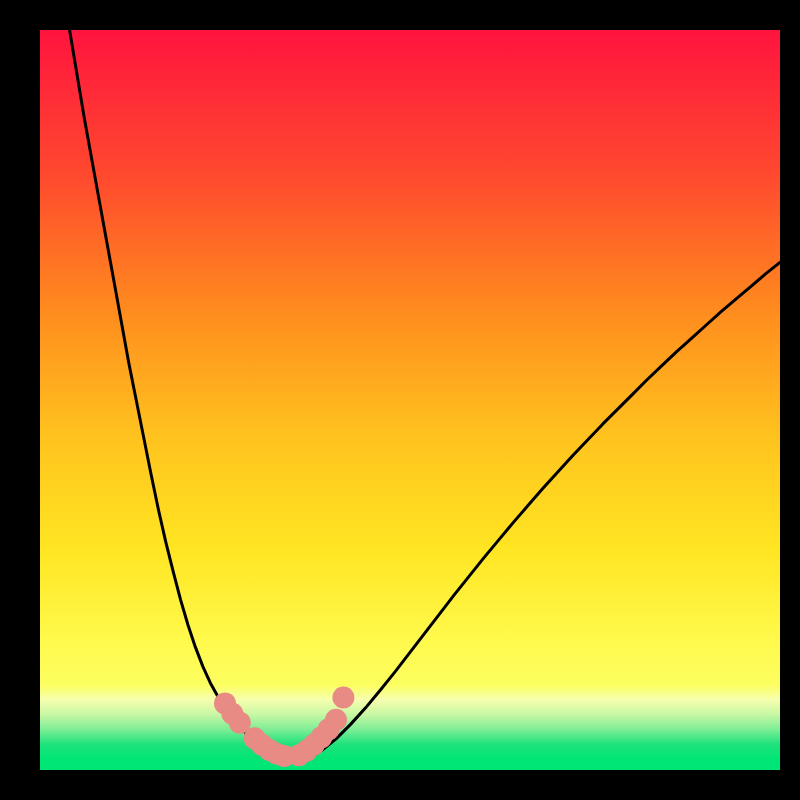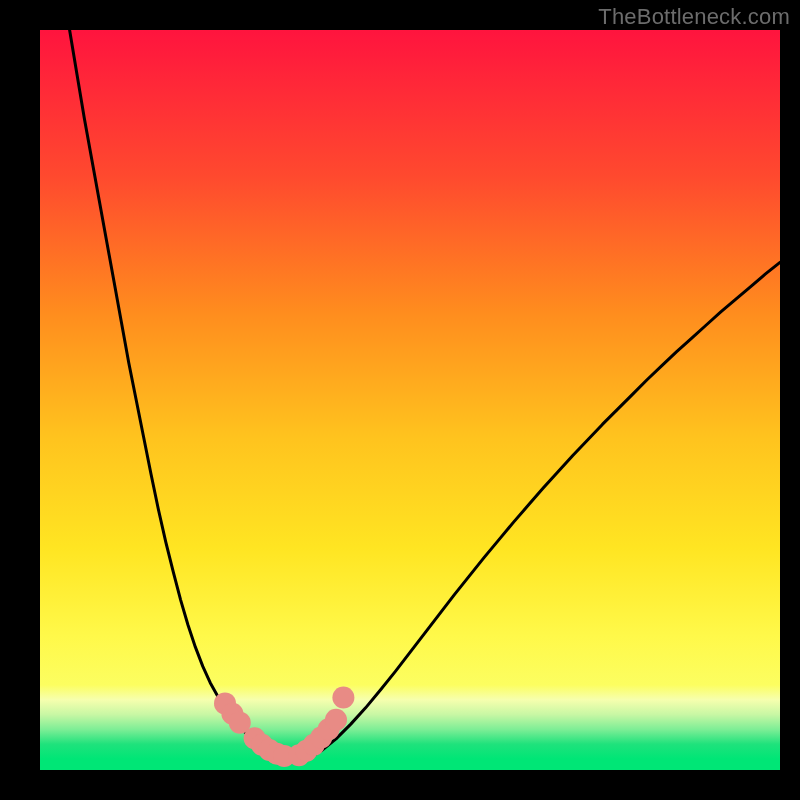"TheBottleneck.com" div.watermark { html: <div>TheBottleneck.com</div> -> none }
